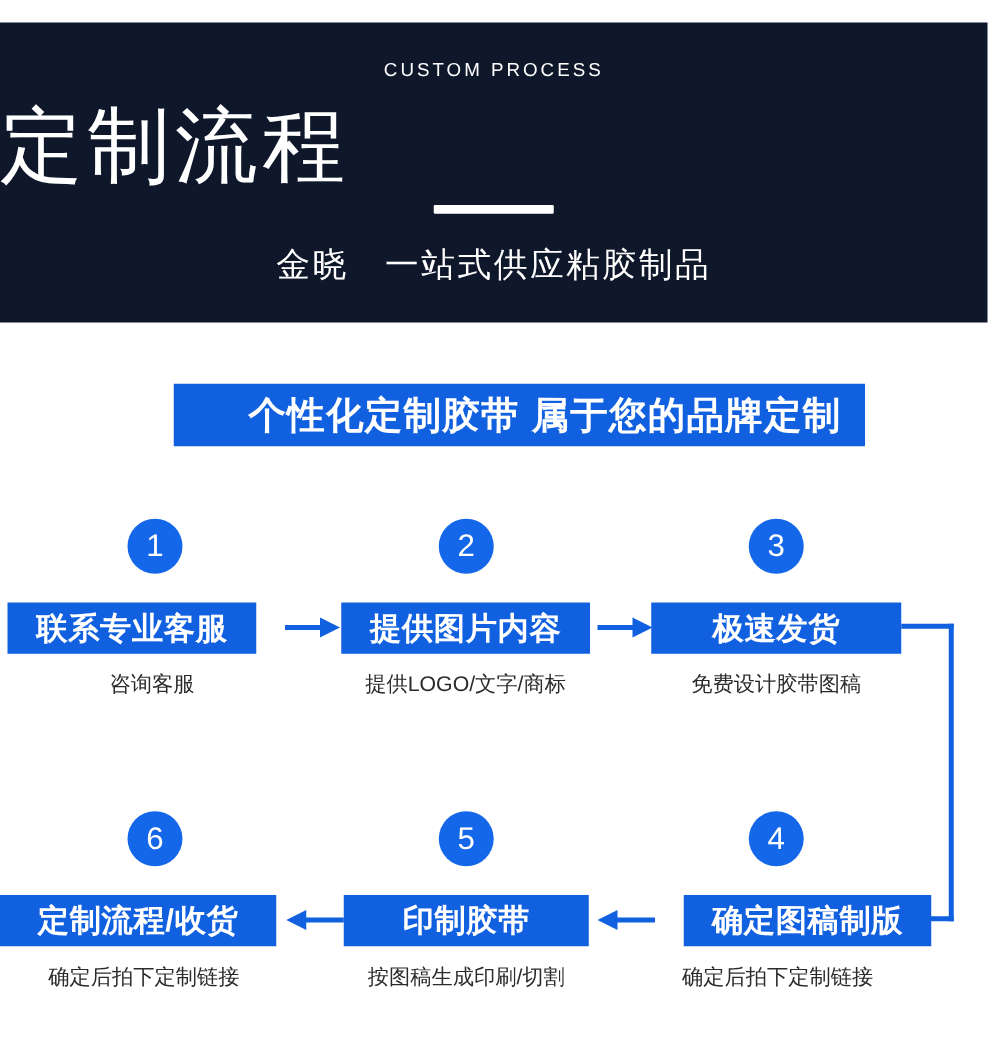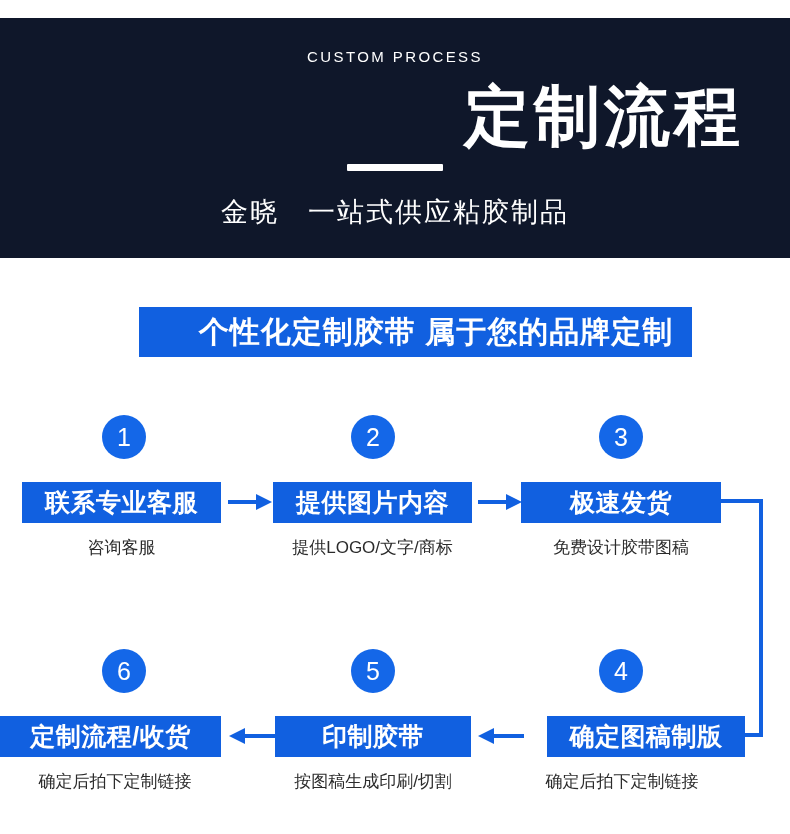"定制流程" #header-title { font-weight: bold -> normal; text-align: right -> left }
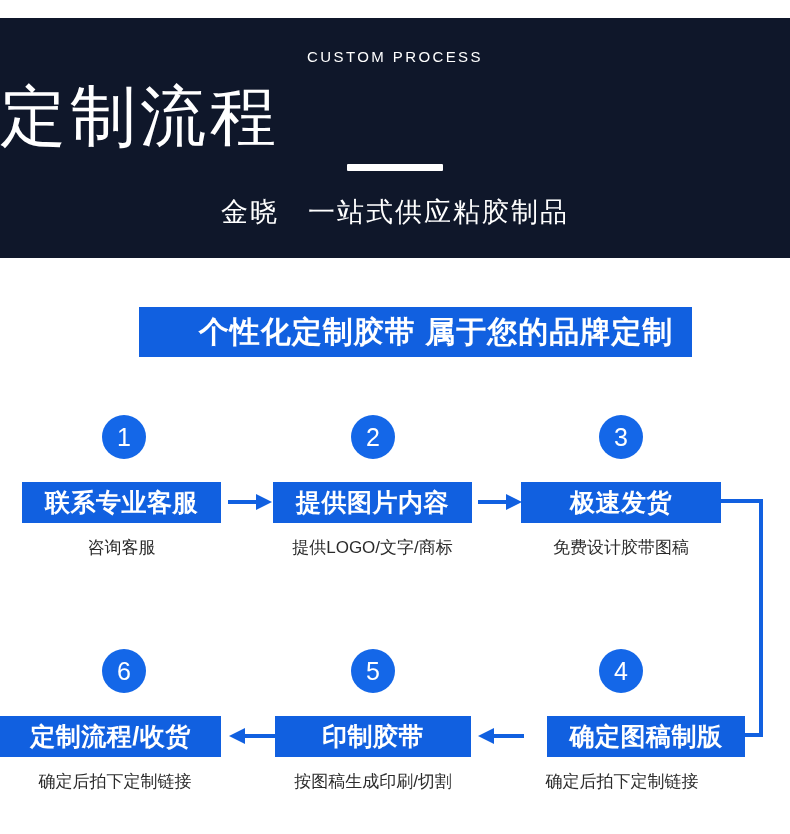"联系专业客服" div.step-box { left: 22px -> 6px }
